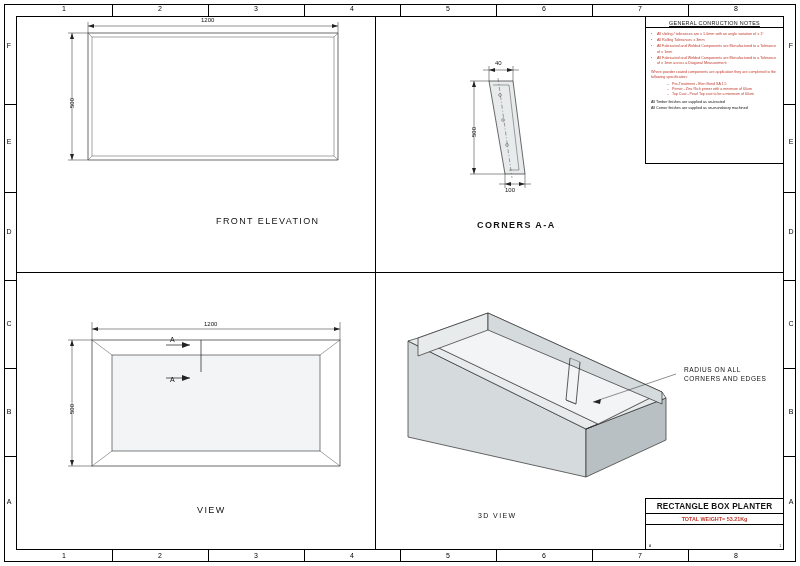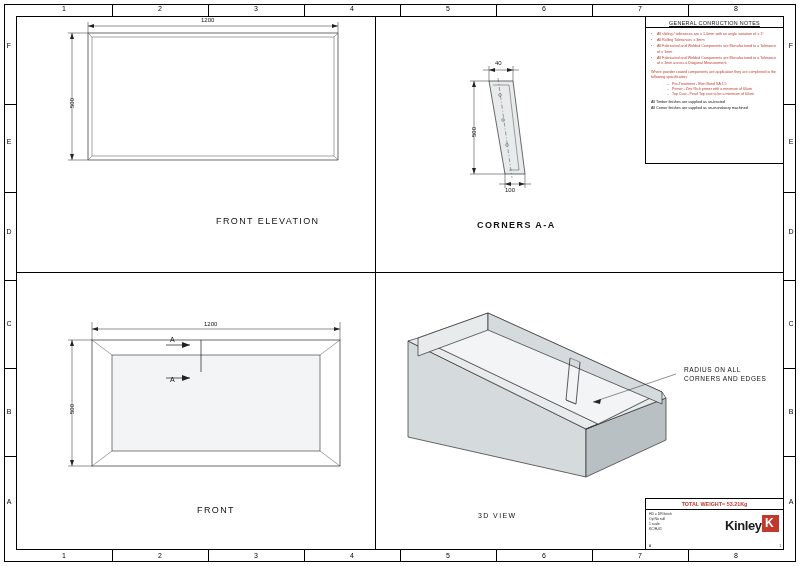"FRONT" div.viewtitle { text: FRONT -> VIEW }
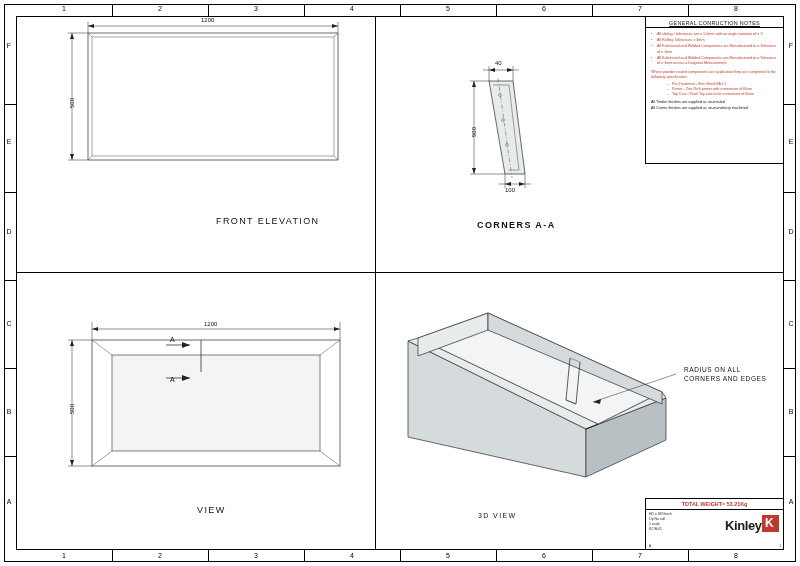"RECTANGLE BOX PLANTER" div.tb-title { html: none -> <div>RECTANGLE BOX PLANTER</div> }
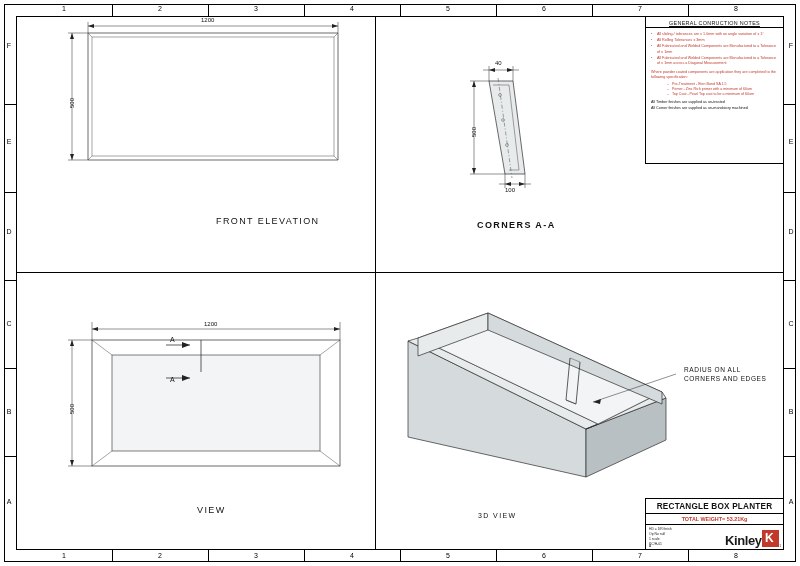"Kinley" div.tb-lower { html: <div> <div> <div>HD = DR finish</div> <div>Op No null</div> <div>1 scale</div> <div>KC/H-01</div> </div> <div> <div>Kinley</div> <div> <span>K</span> </div> </div> </div> -> none }
